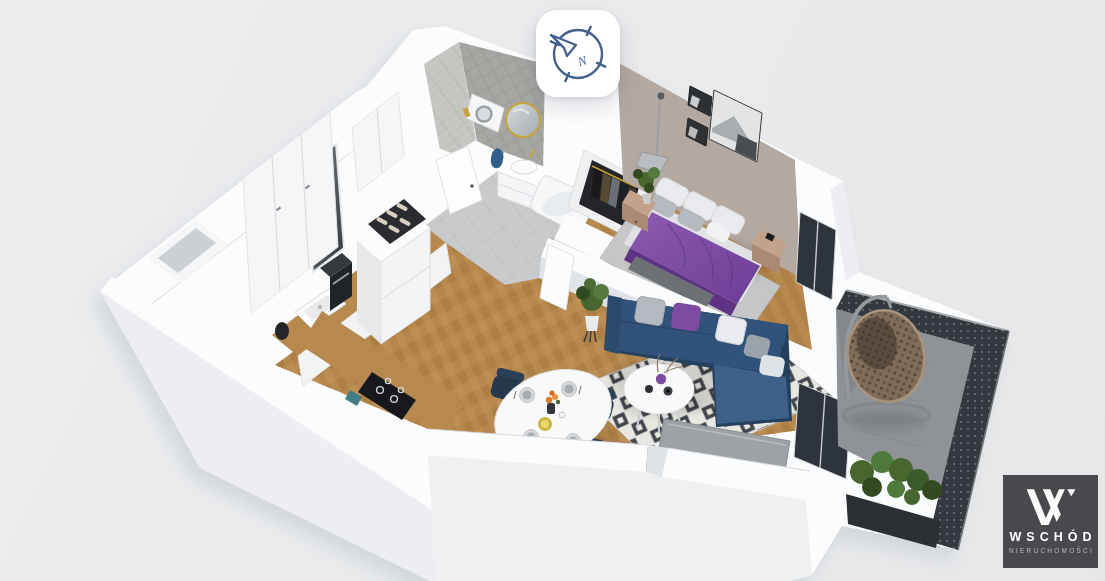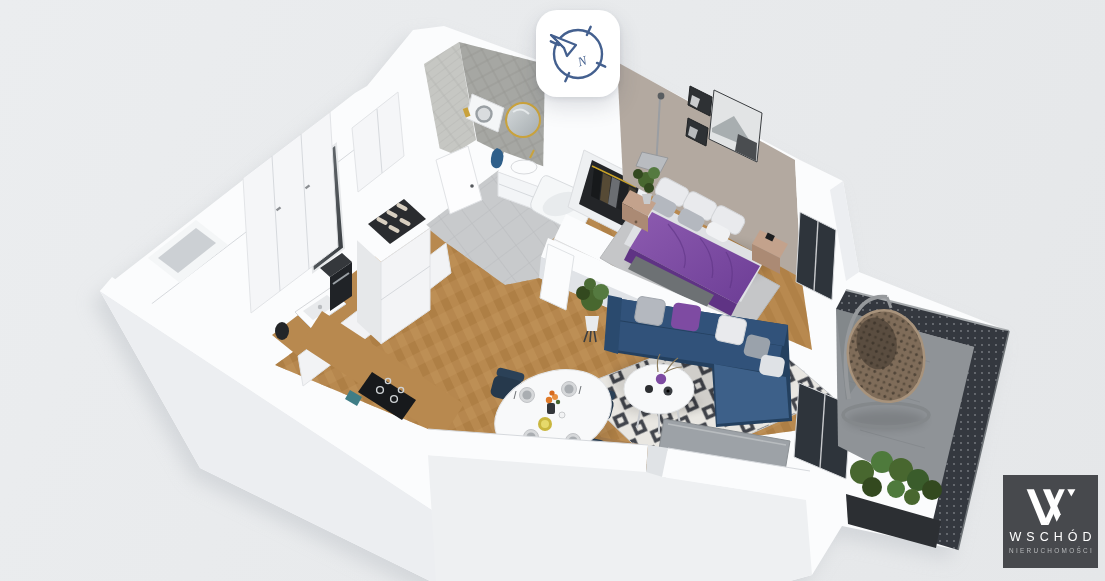"WSCHÓD" .brand-name { font-weight: none -> bold }
